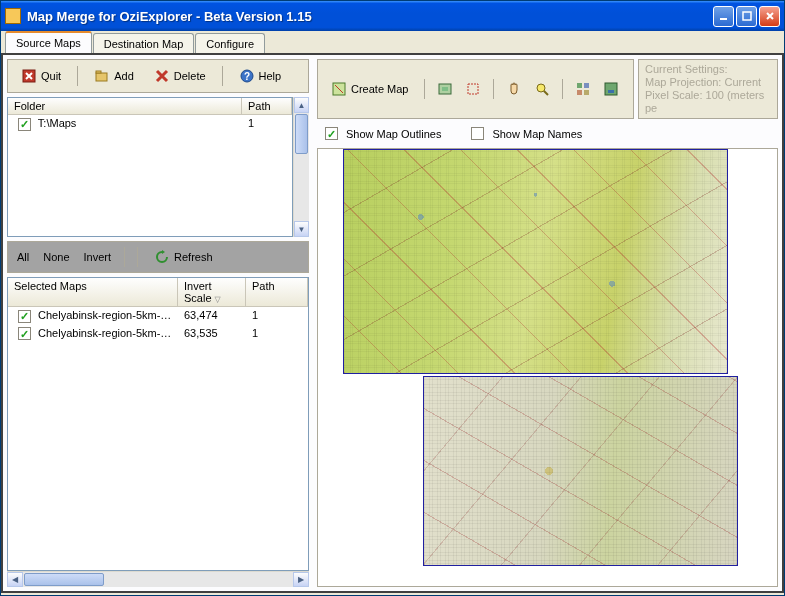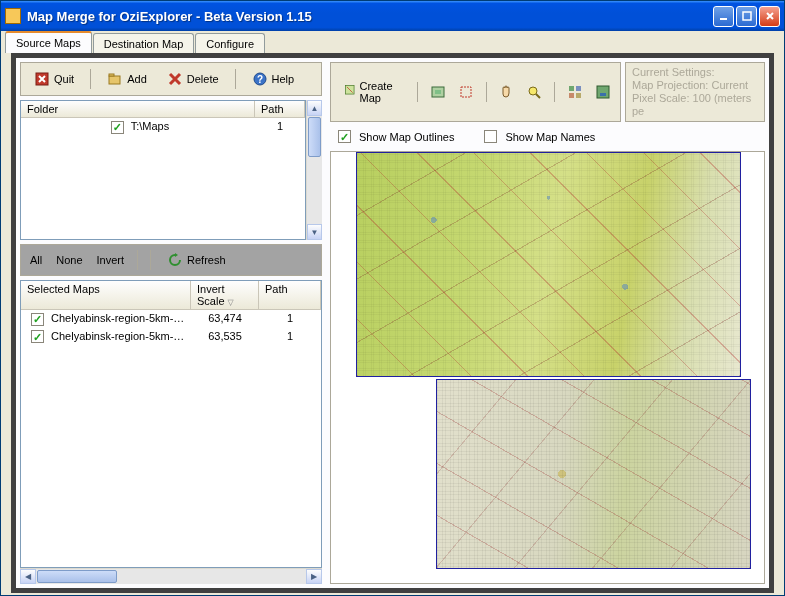"Quit" .tabpage { border: 5px solid #404040 -> 2px solid #404040; margin: 0 10px -> 0 0 }
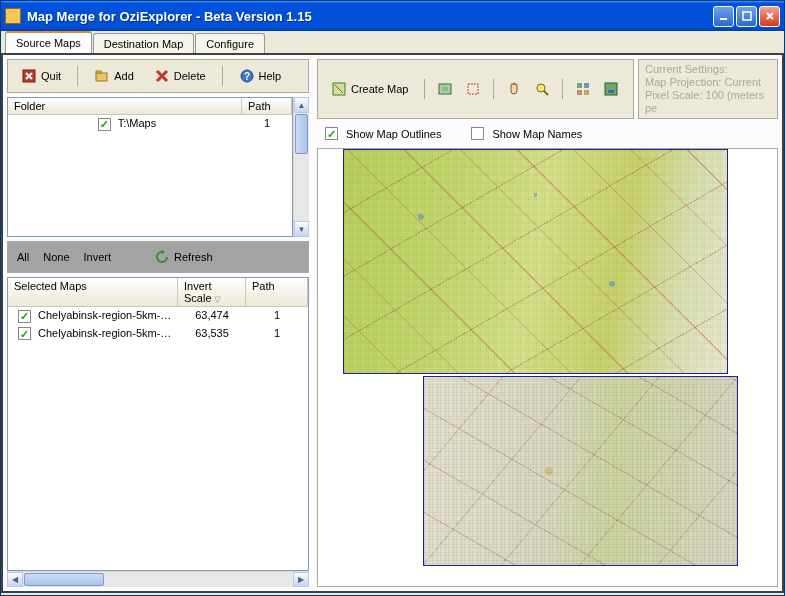"T:\Maps" .list-body { text-align: center -> none }
